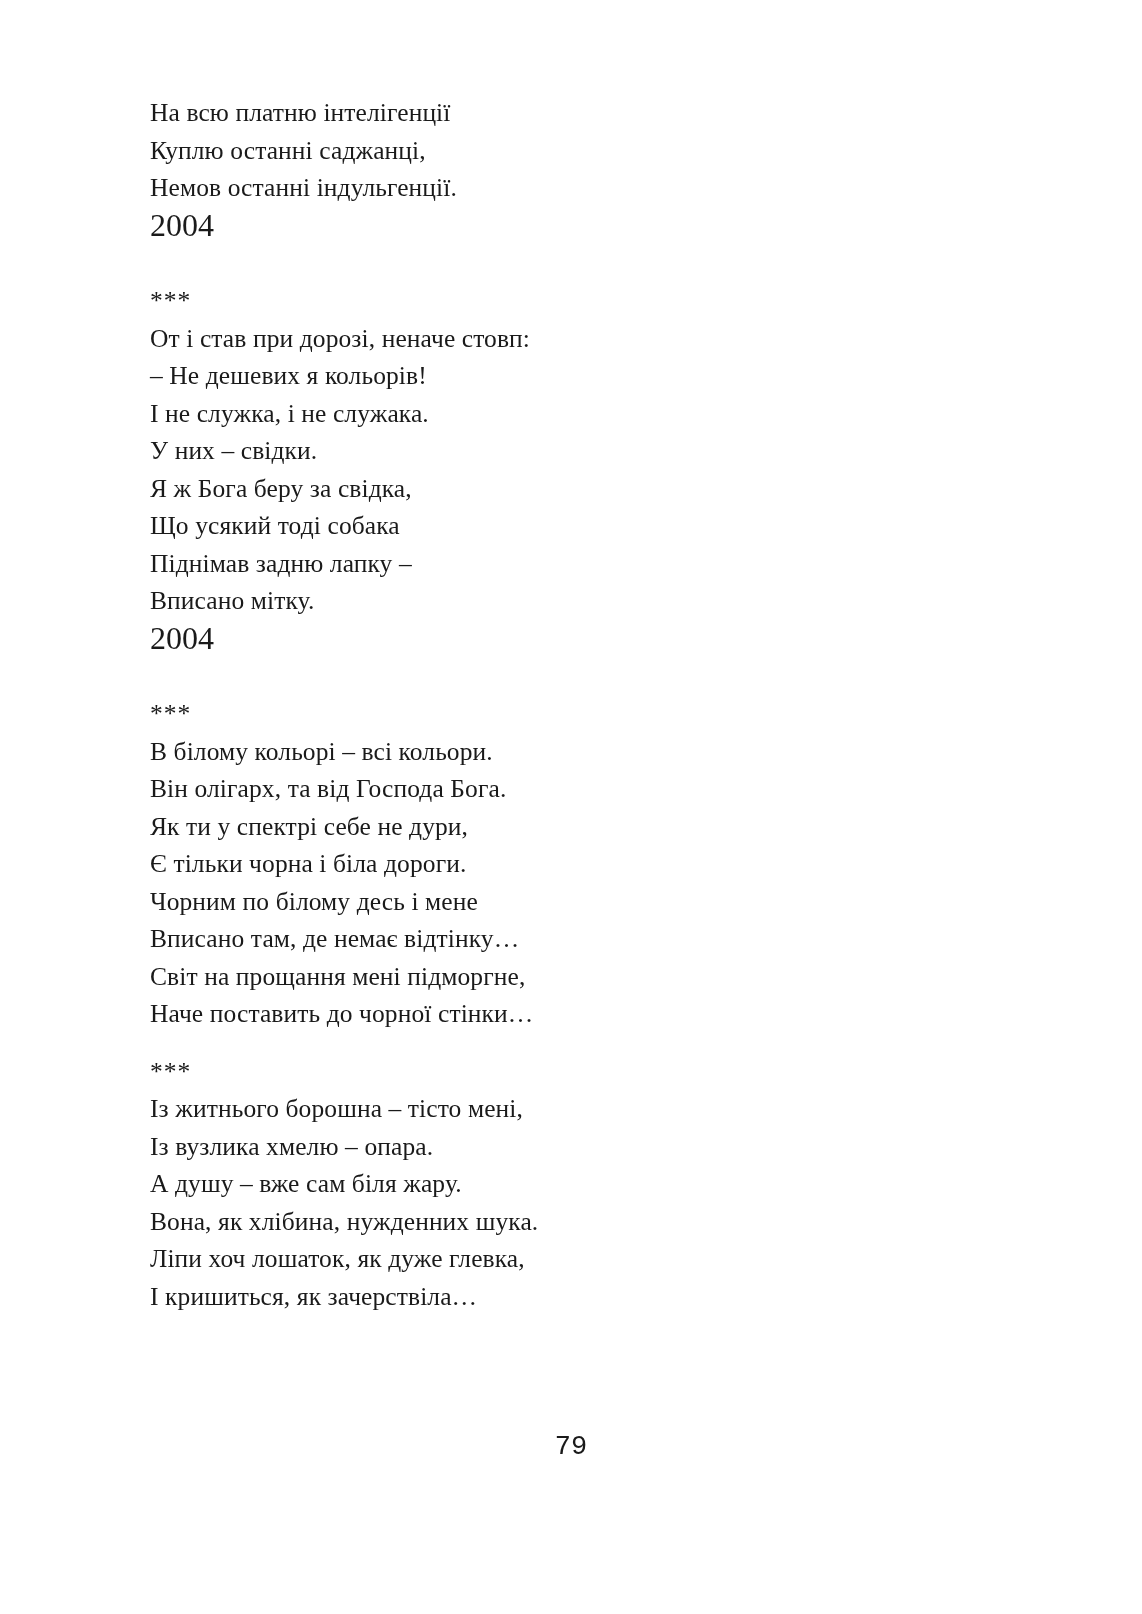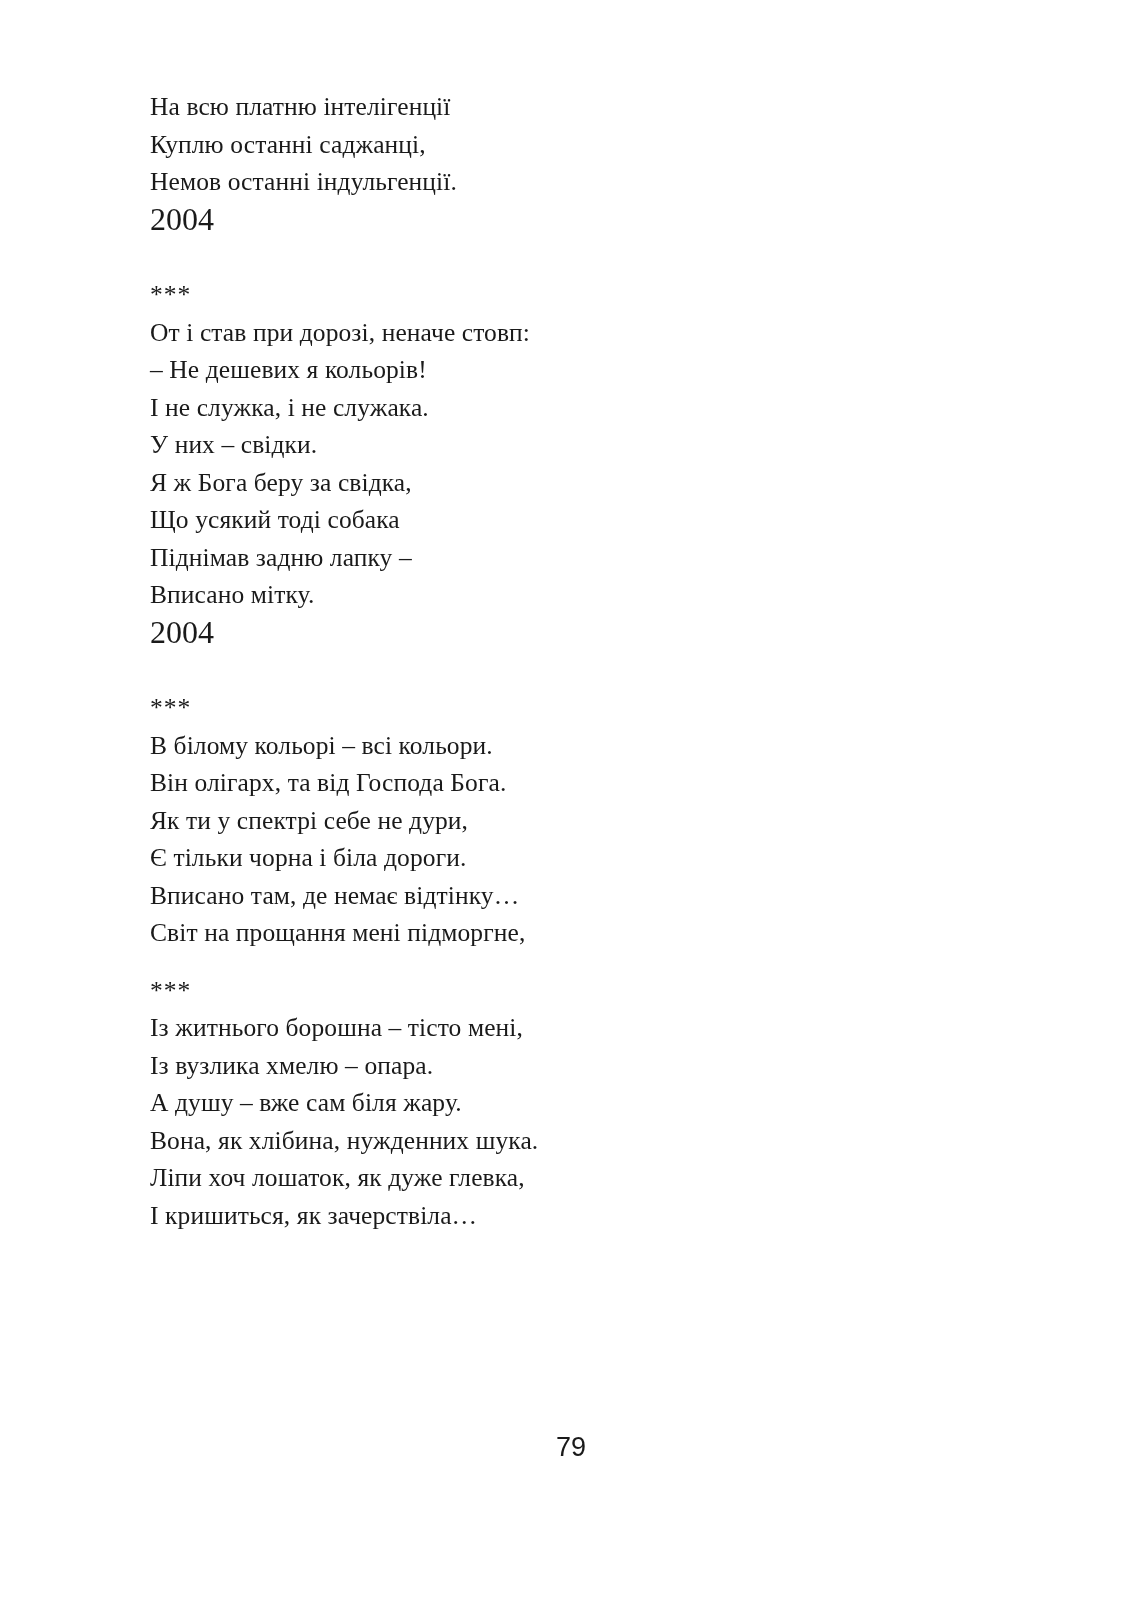"На всю платню інтелігенції" .content { top: 88px -> 94px }
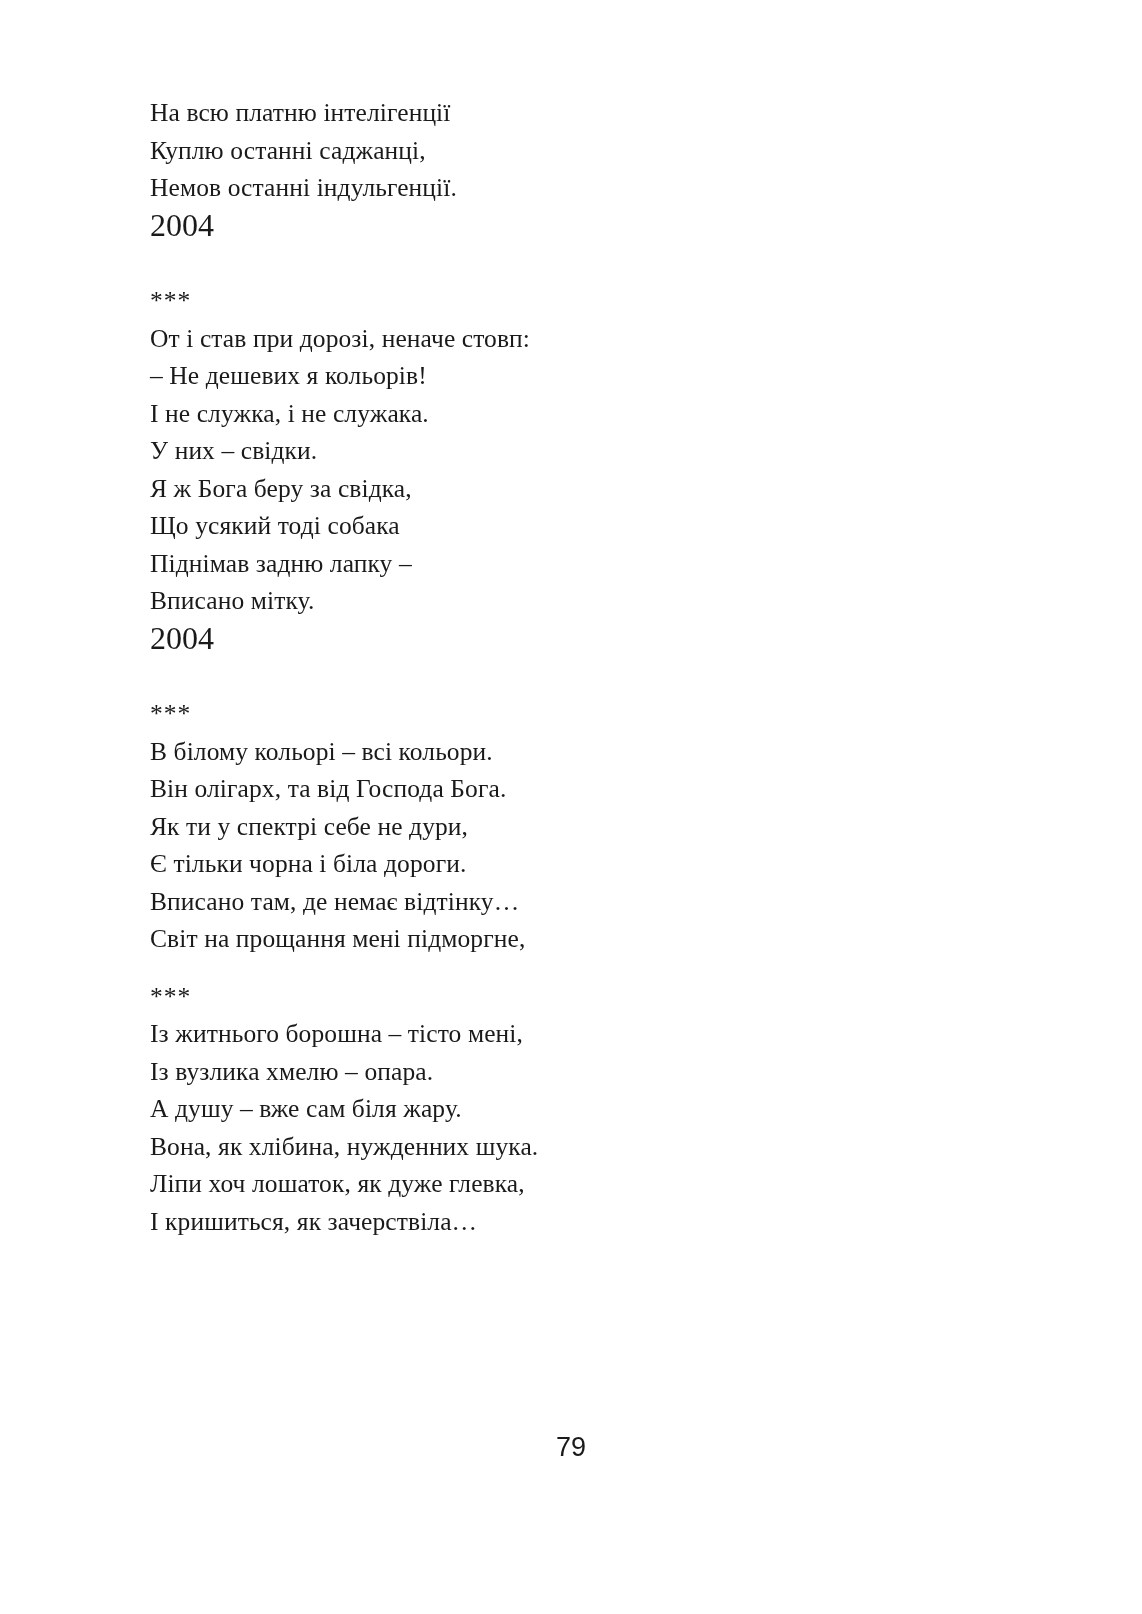"Чорним по білому десь і" div.line { html: none -> <div>Чорним по білому десь і мене</div> }
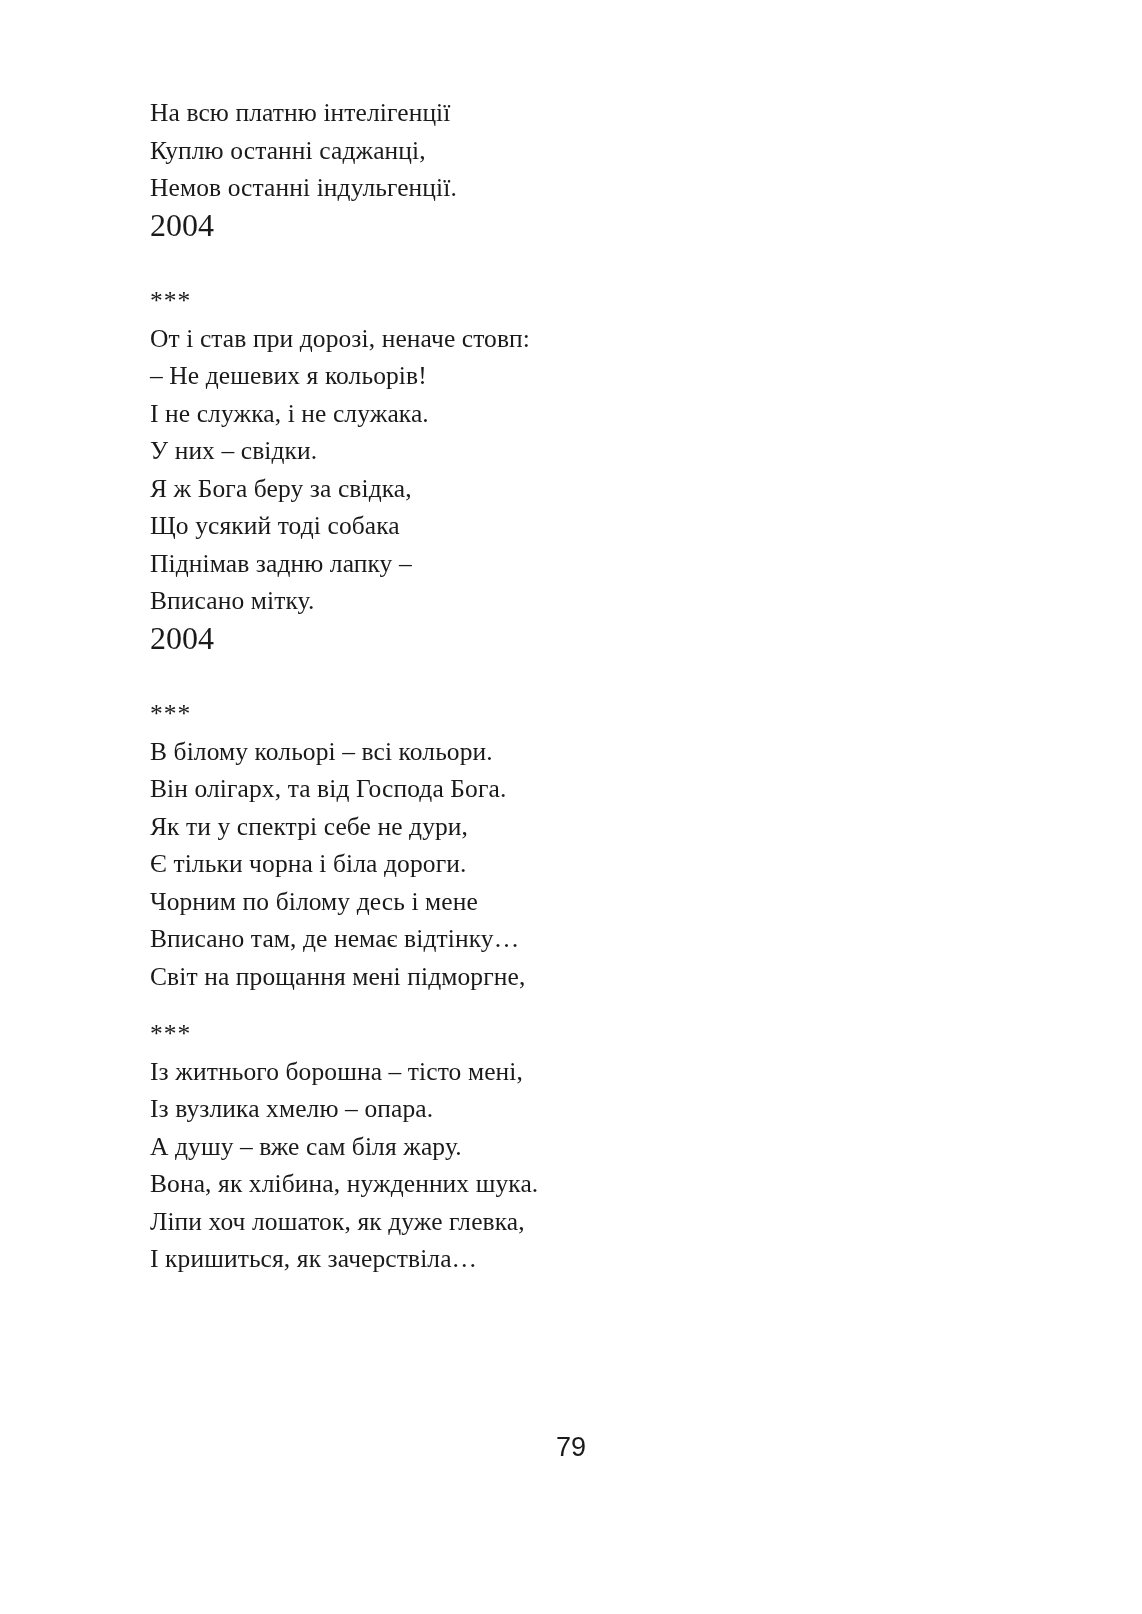"Наче поставить до чорної стінки…" div.line { html: none -> <div>Наче поставить до чорної стінки…</div> }
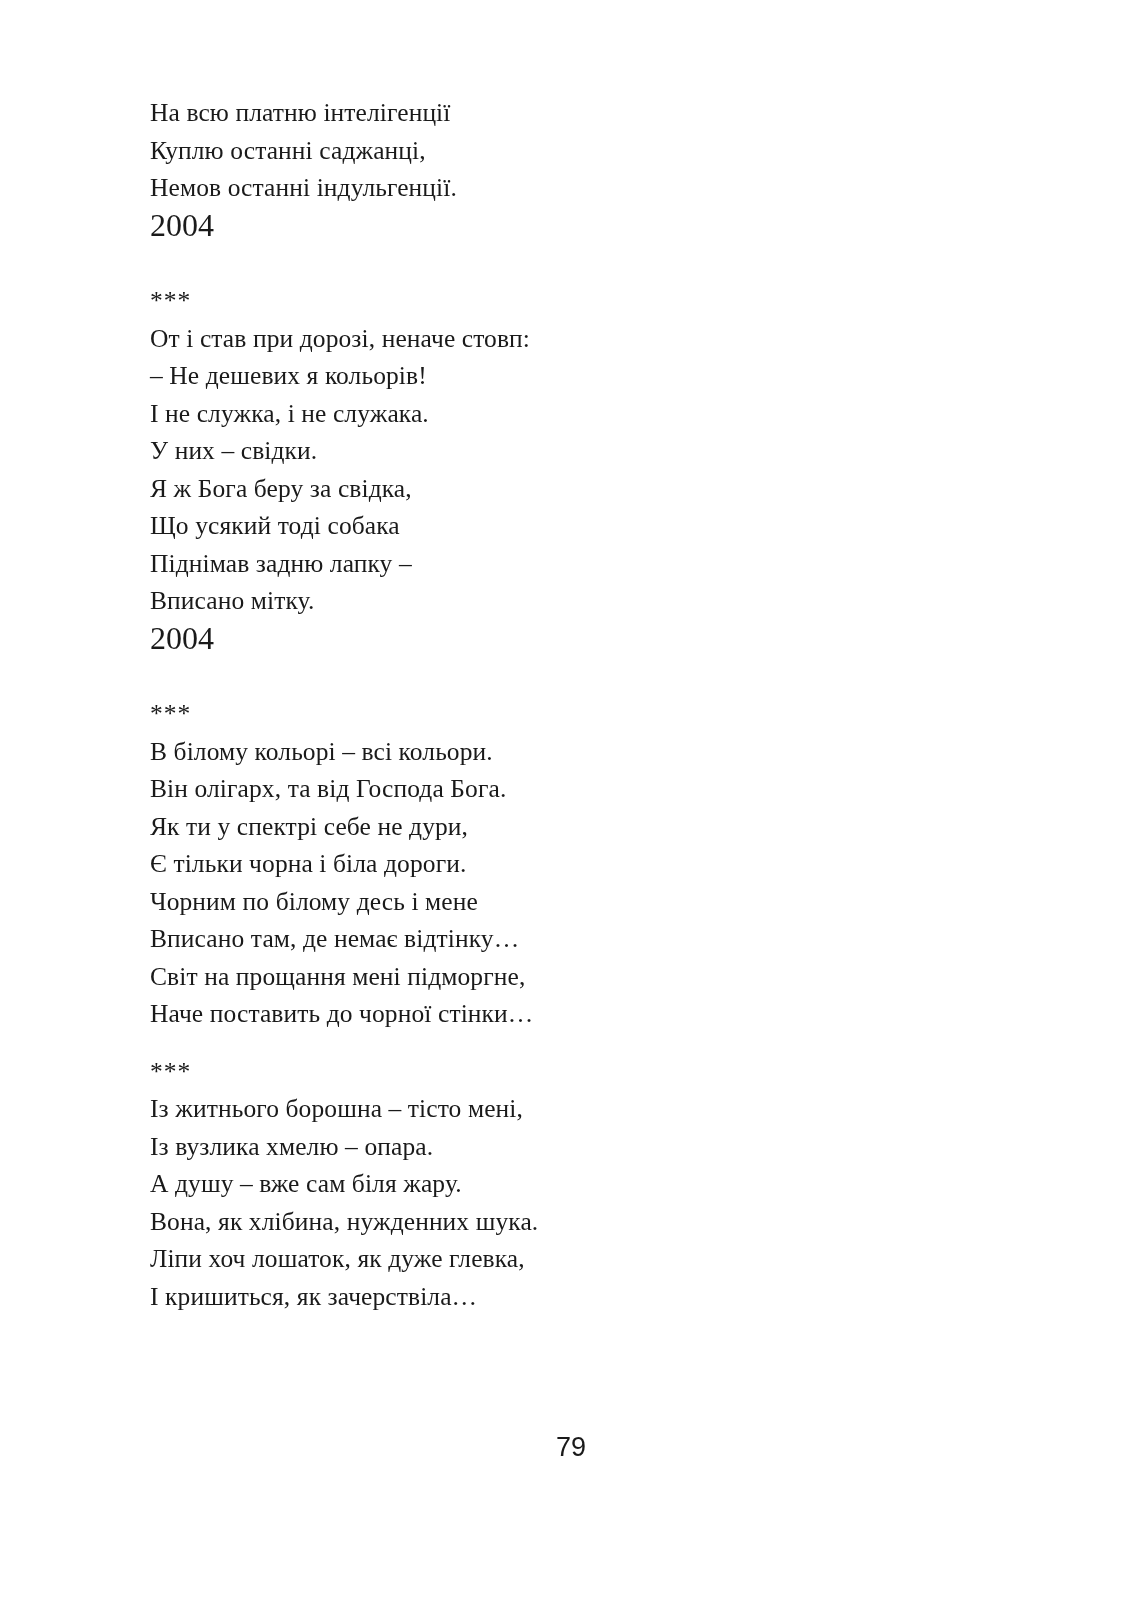"79" .page-number { font-family: Liberation Sans, sans-serif -> Liberation Mono, monospace }
